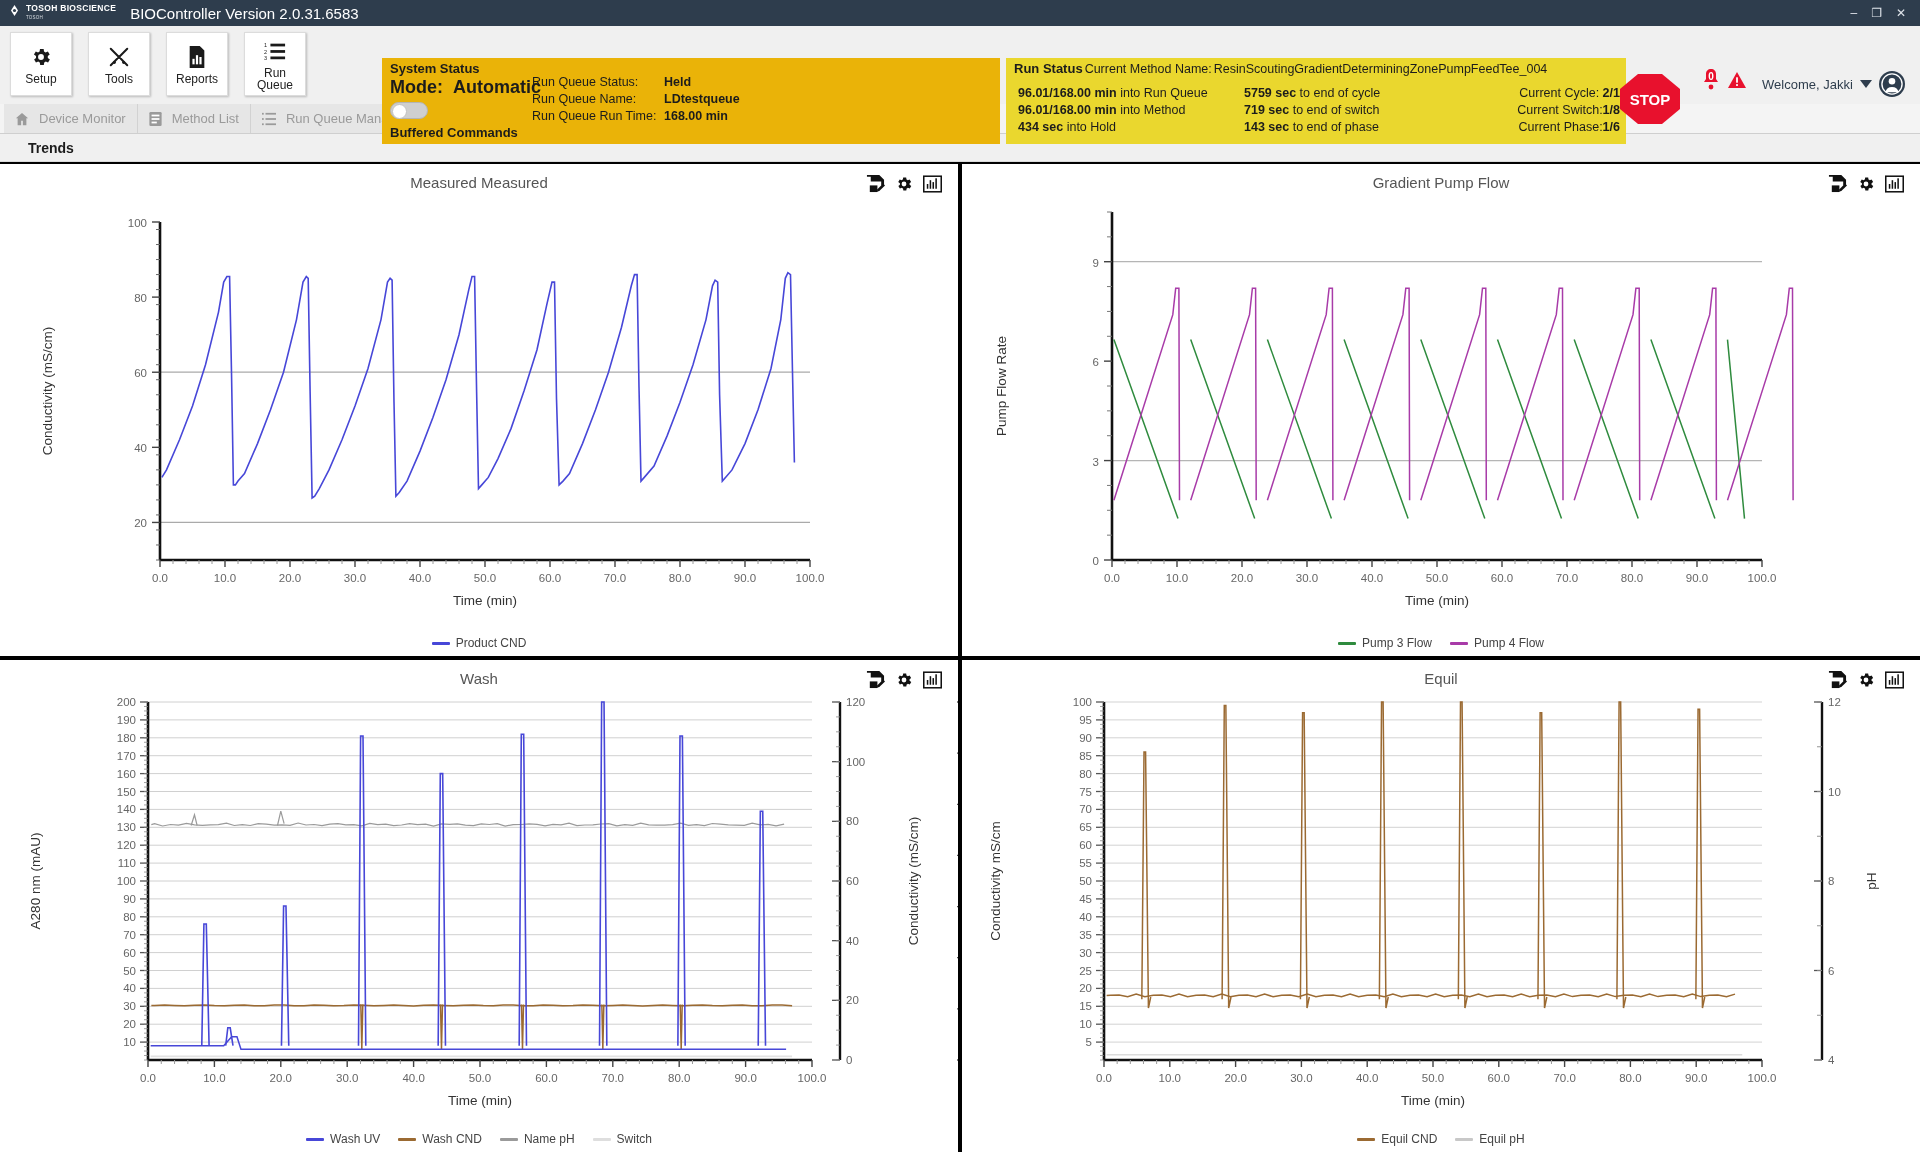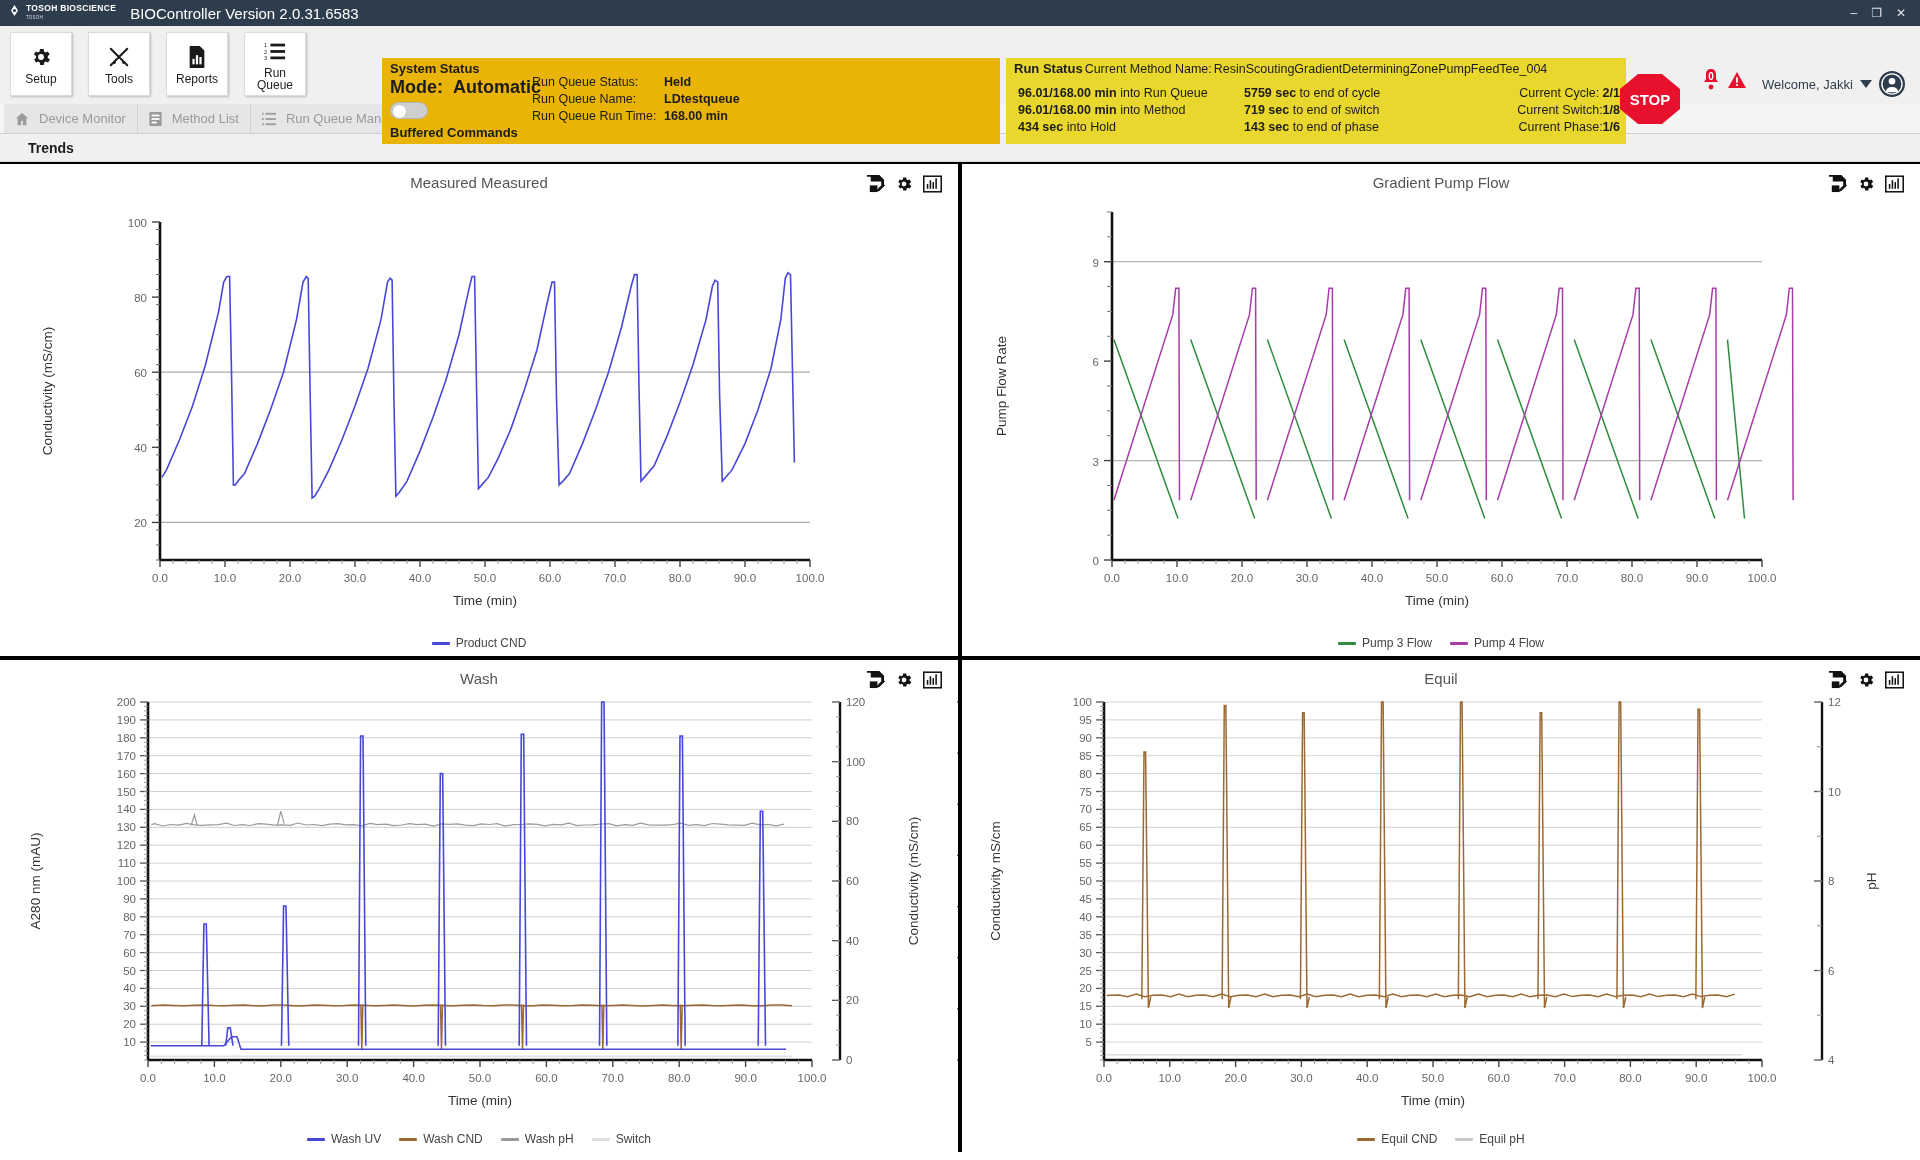"Wash pH" span { text: Wash -> Name }
